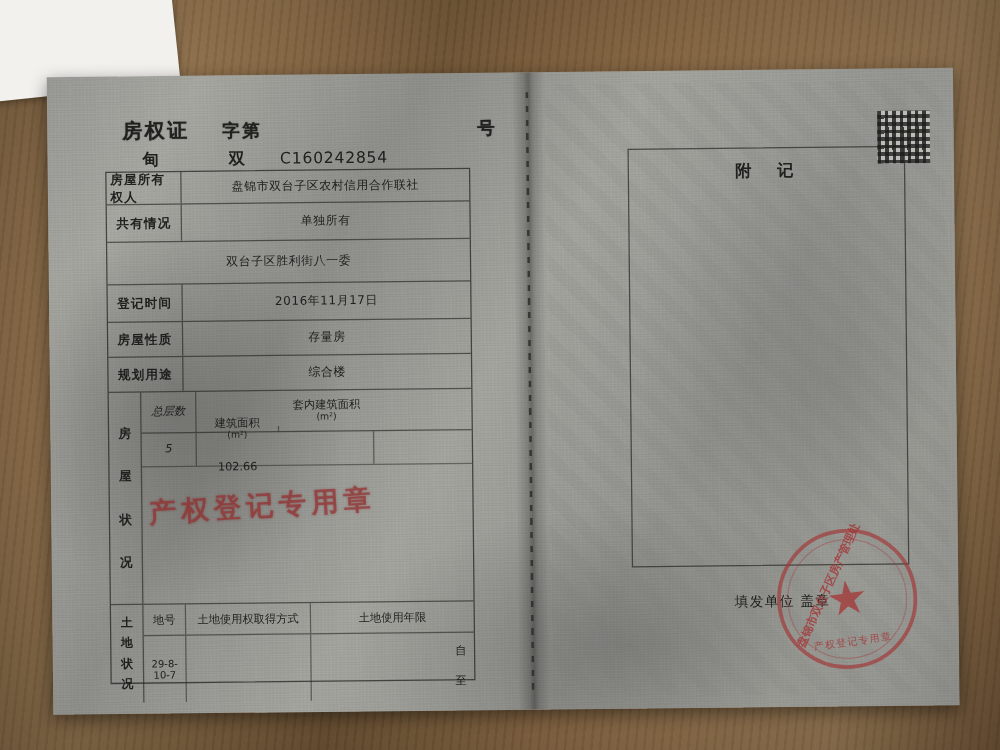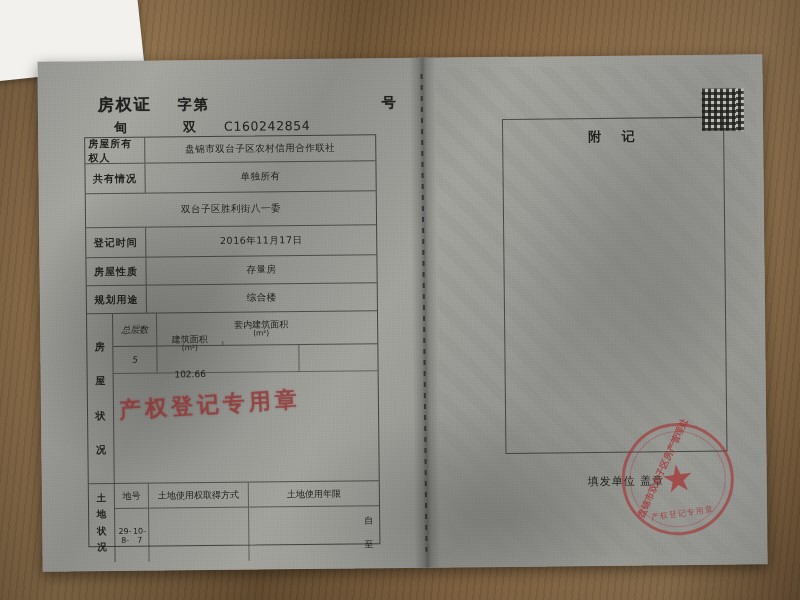"29-8-" .l-no-body { flex-direction: row -> column; justify-content: flex-start -> center }
